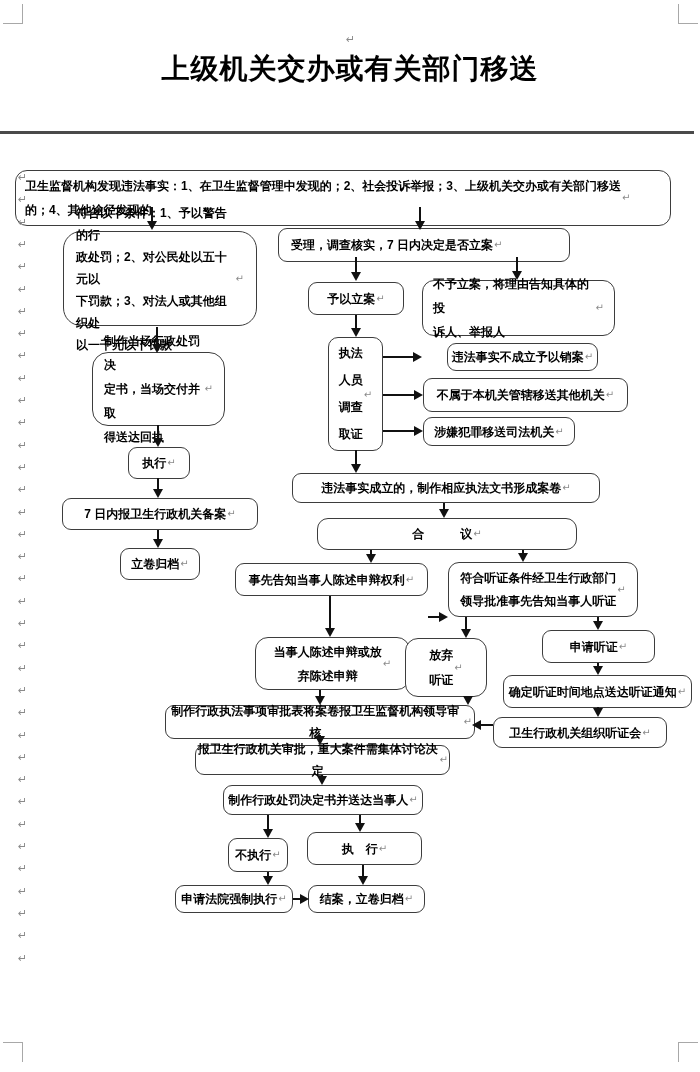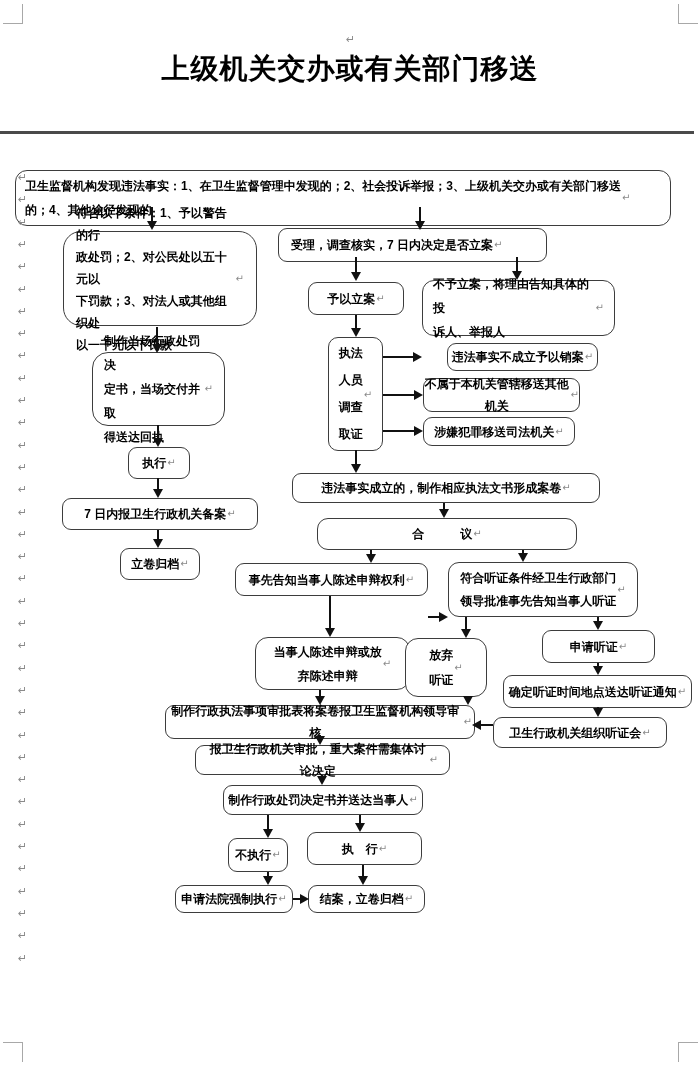"受理，调查核实，7 日内决定是否立案" div.node { width: 269px -> 292px }
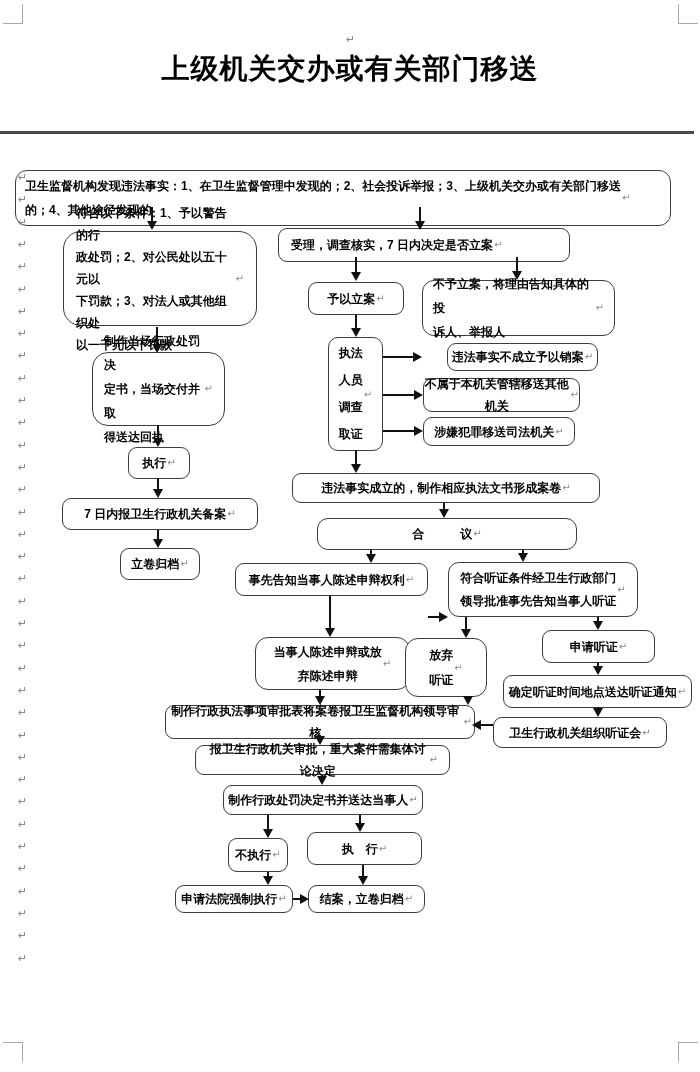"不属于本机关管辖移送其他机关" div.node { width: 157px -> 205px }
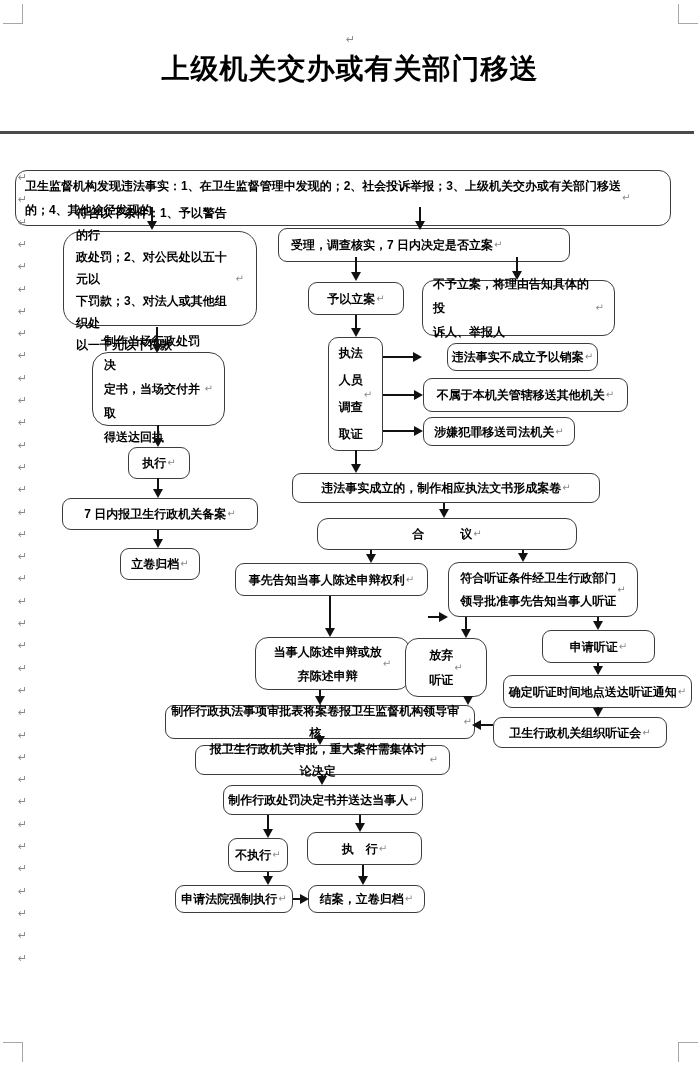"报卫生行政机关审批，重大案件需集体讨论决定" div.node { padding: 0 11px -> 0 1px }
